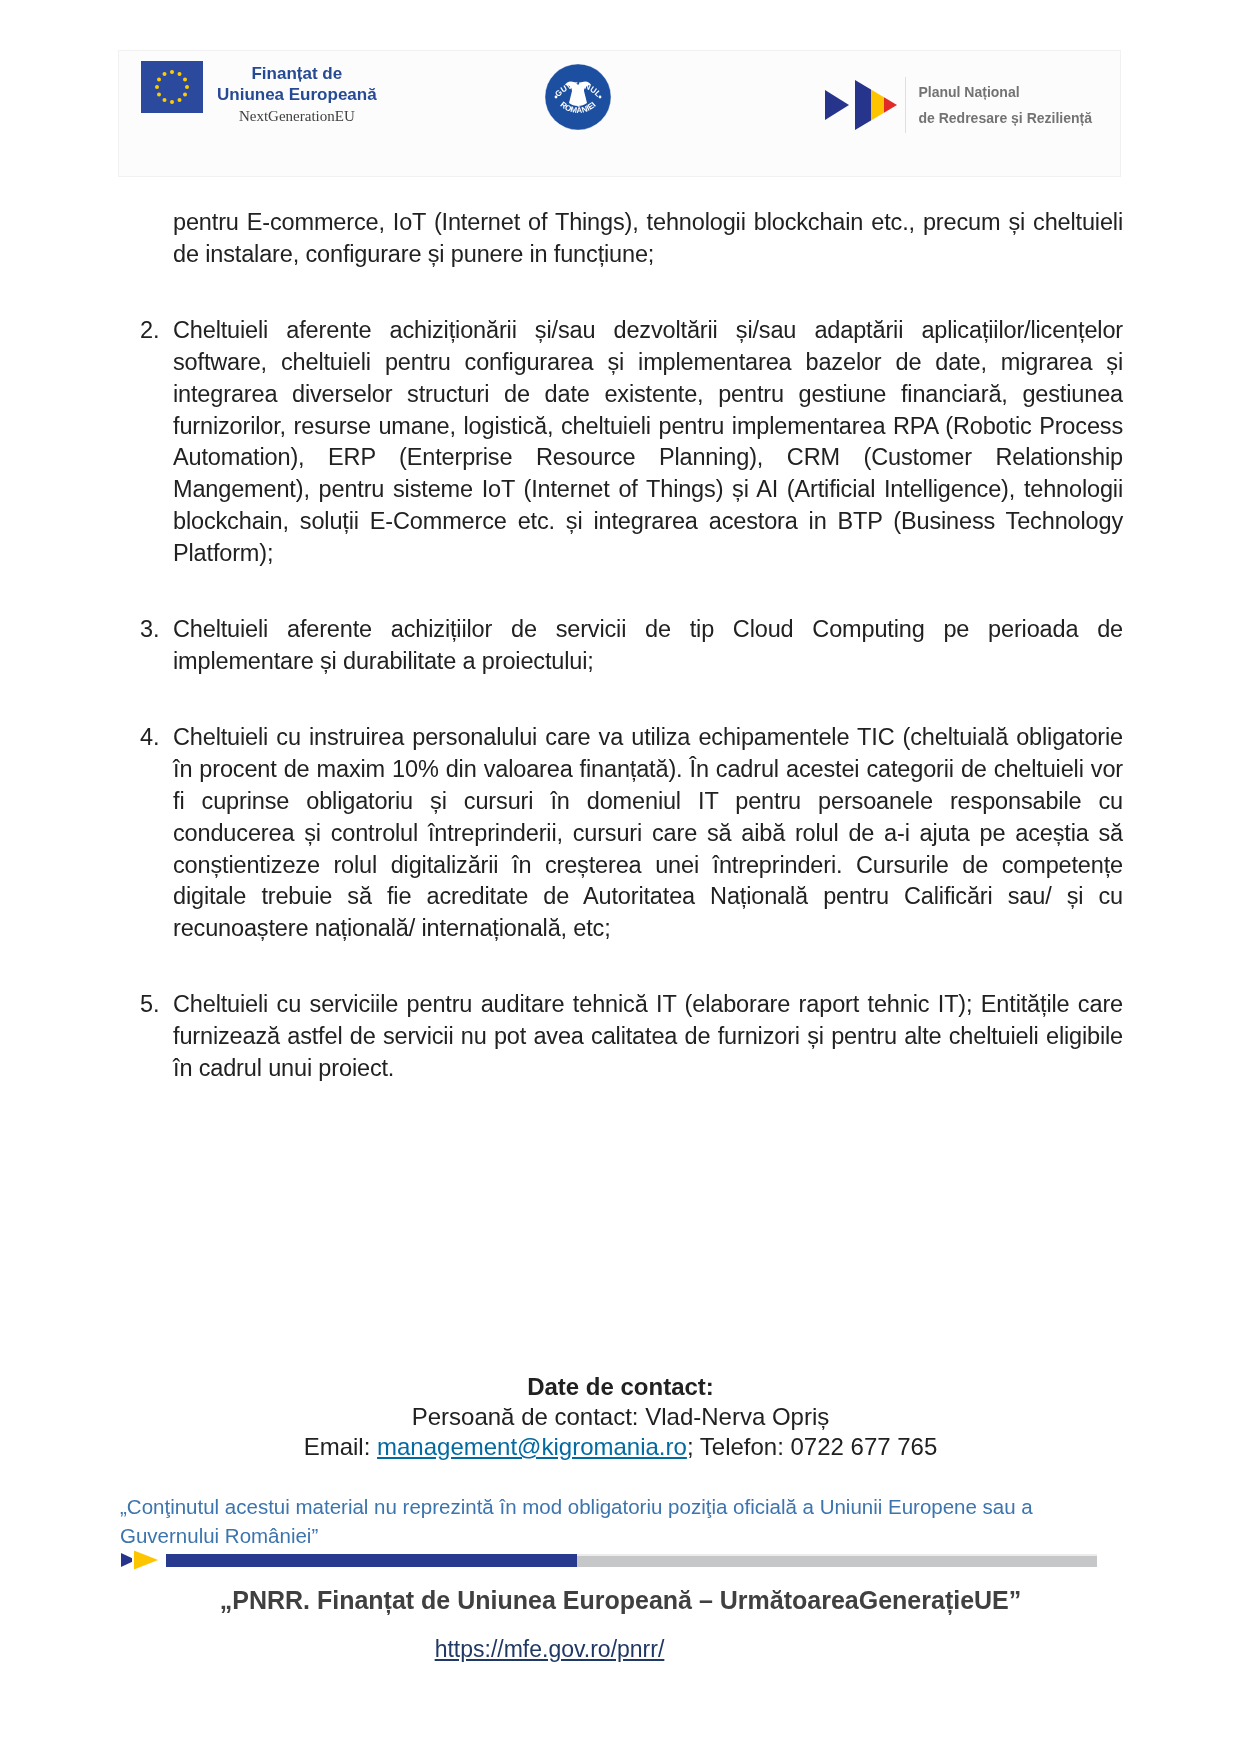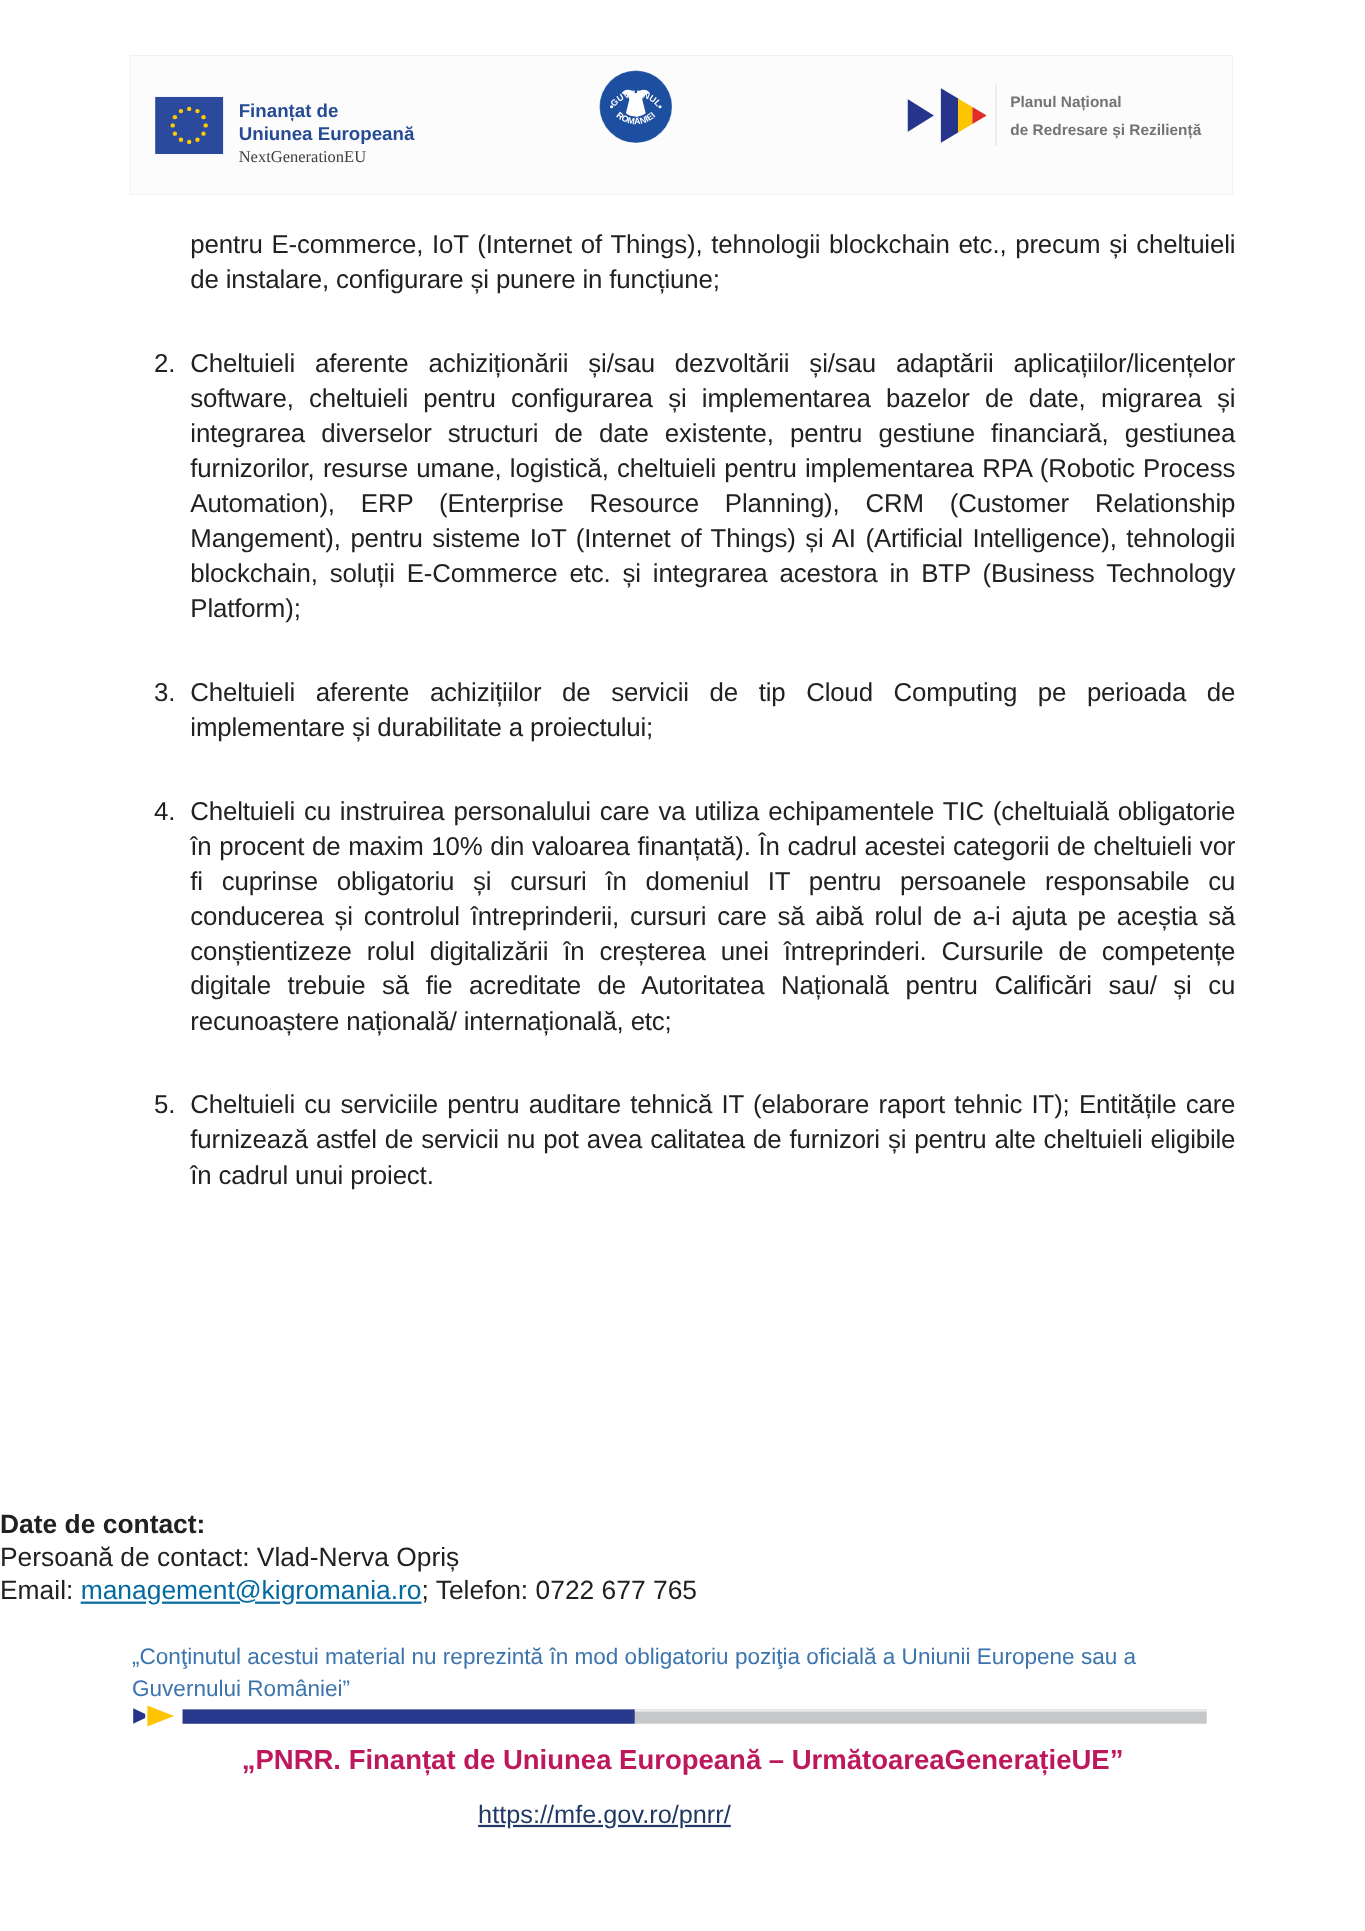"Finanțat de" .eu-logo { text-align: none -> center; top: 37px -> 10px }
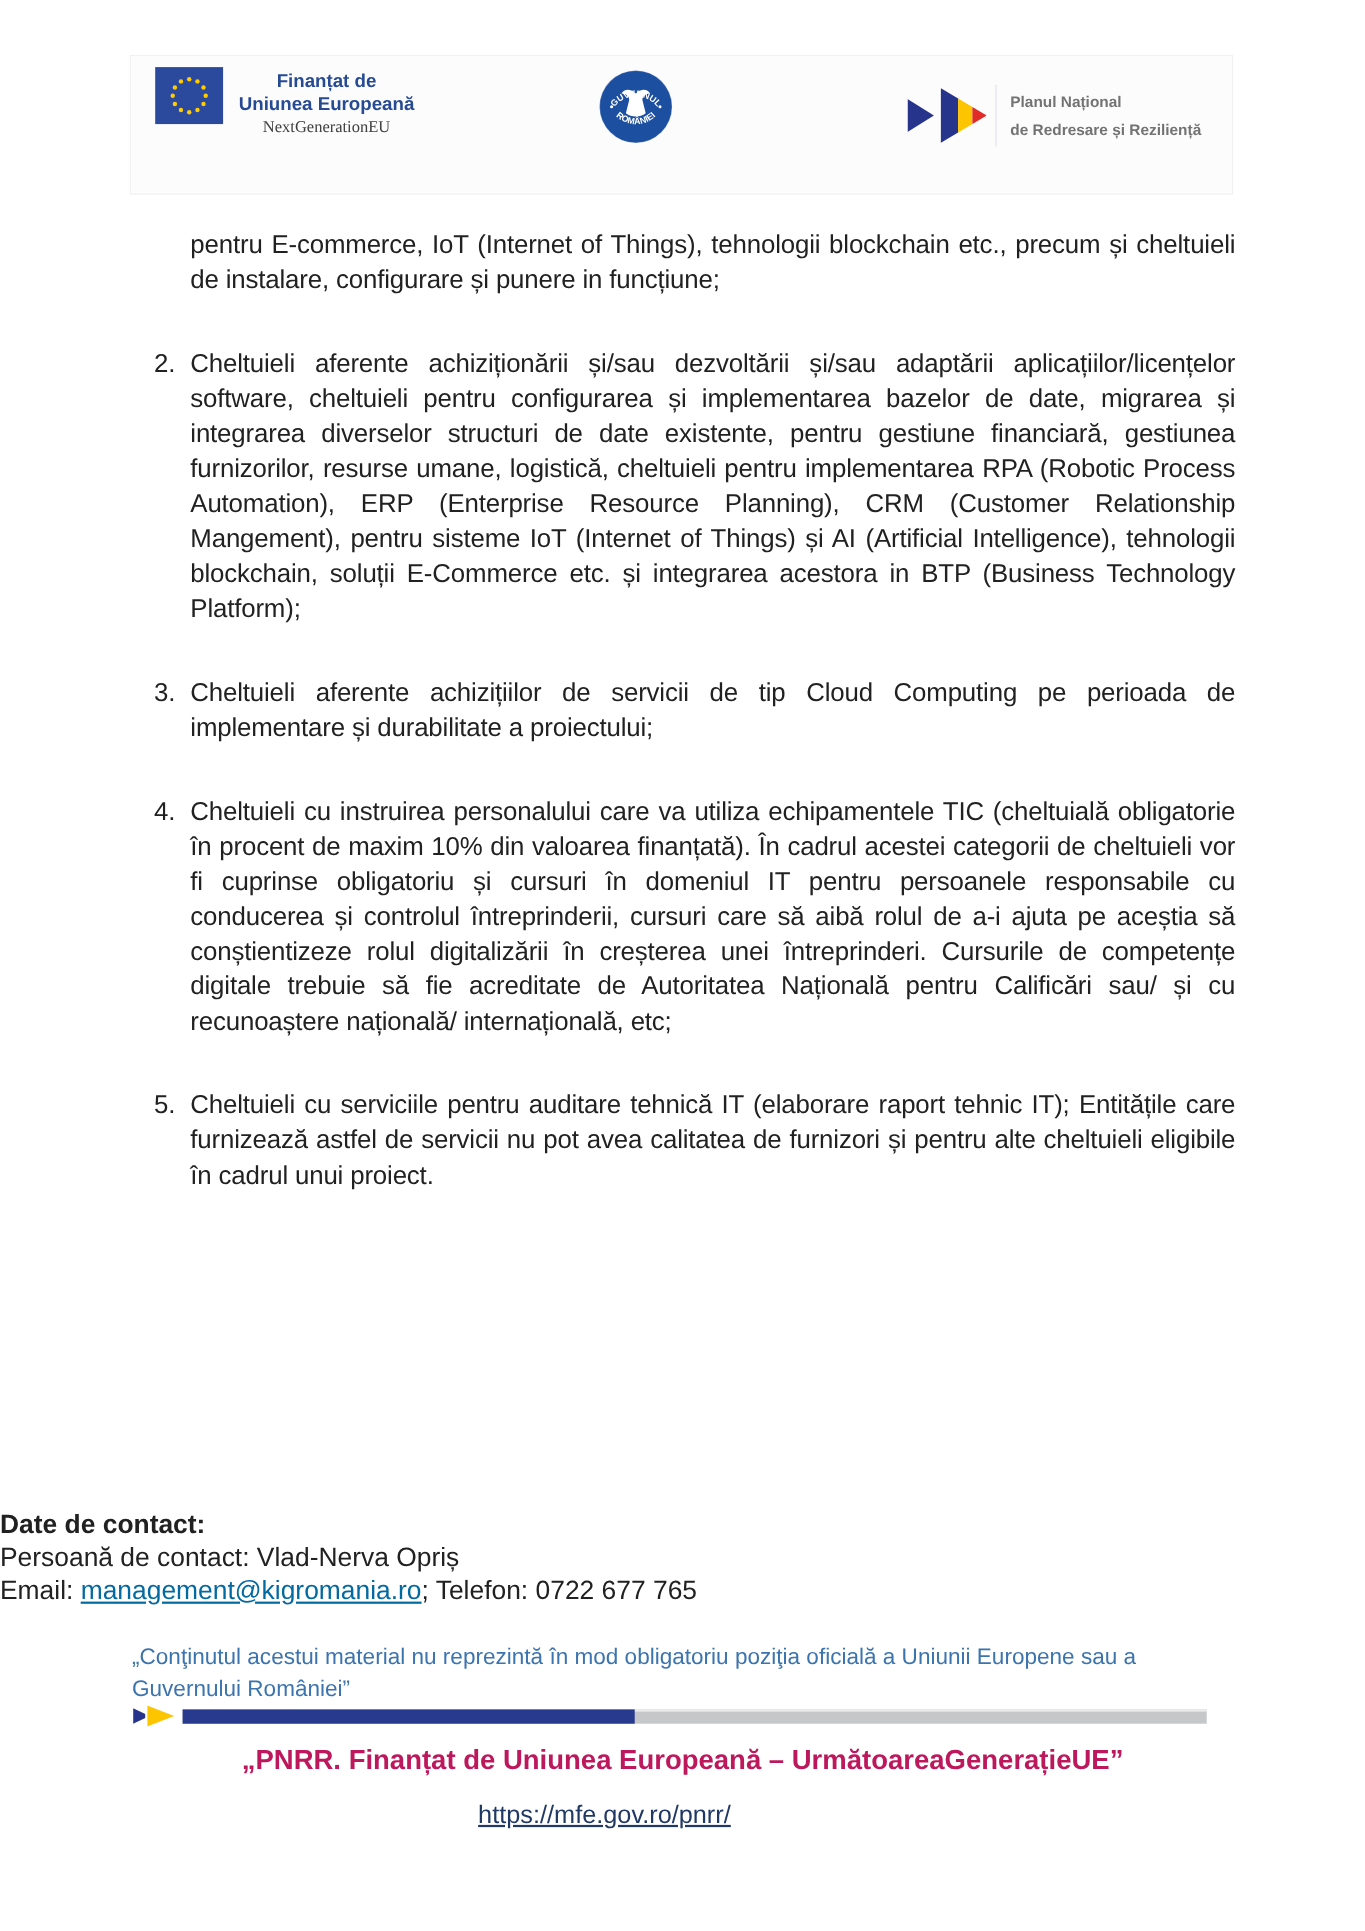"Date de contact:" .contact { text-align: none -> center }
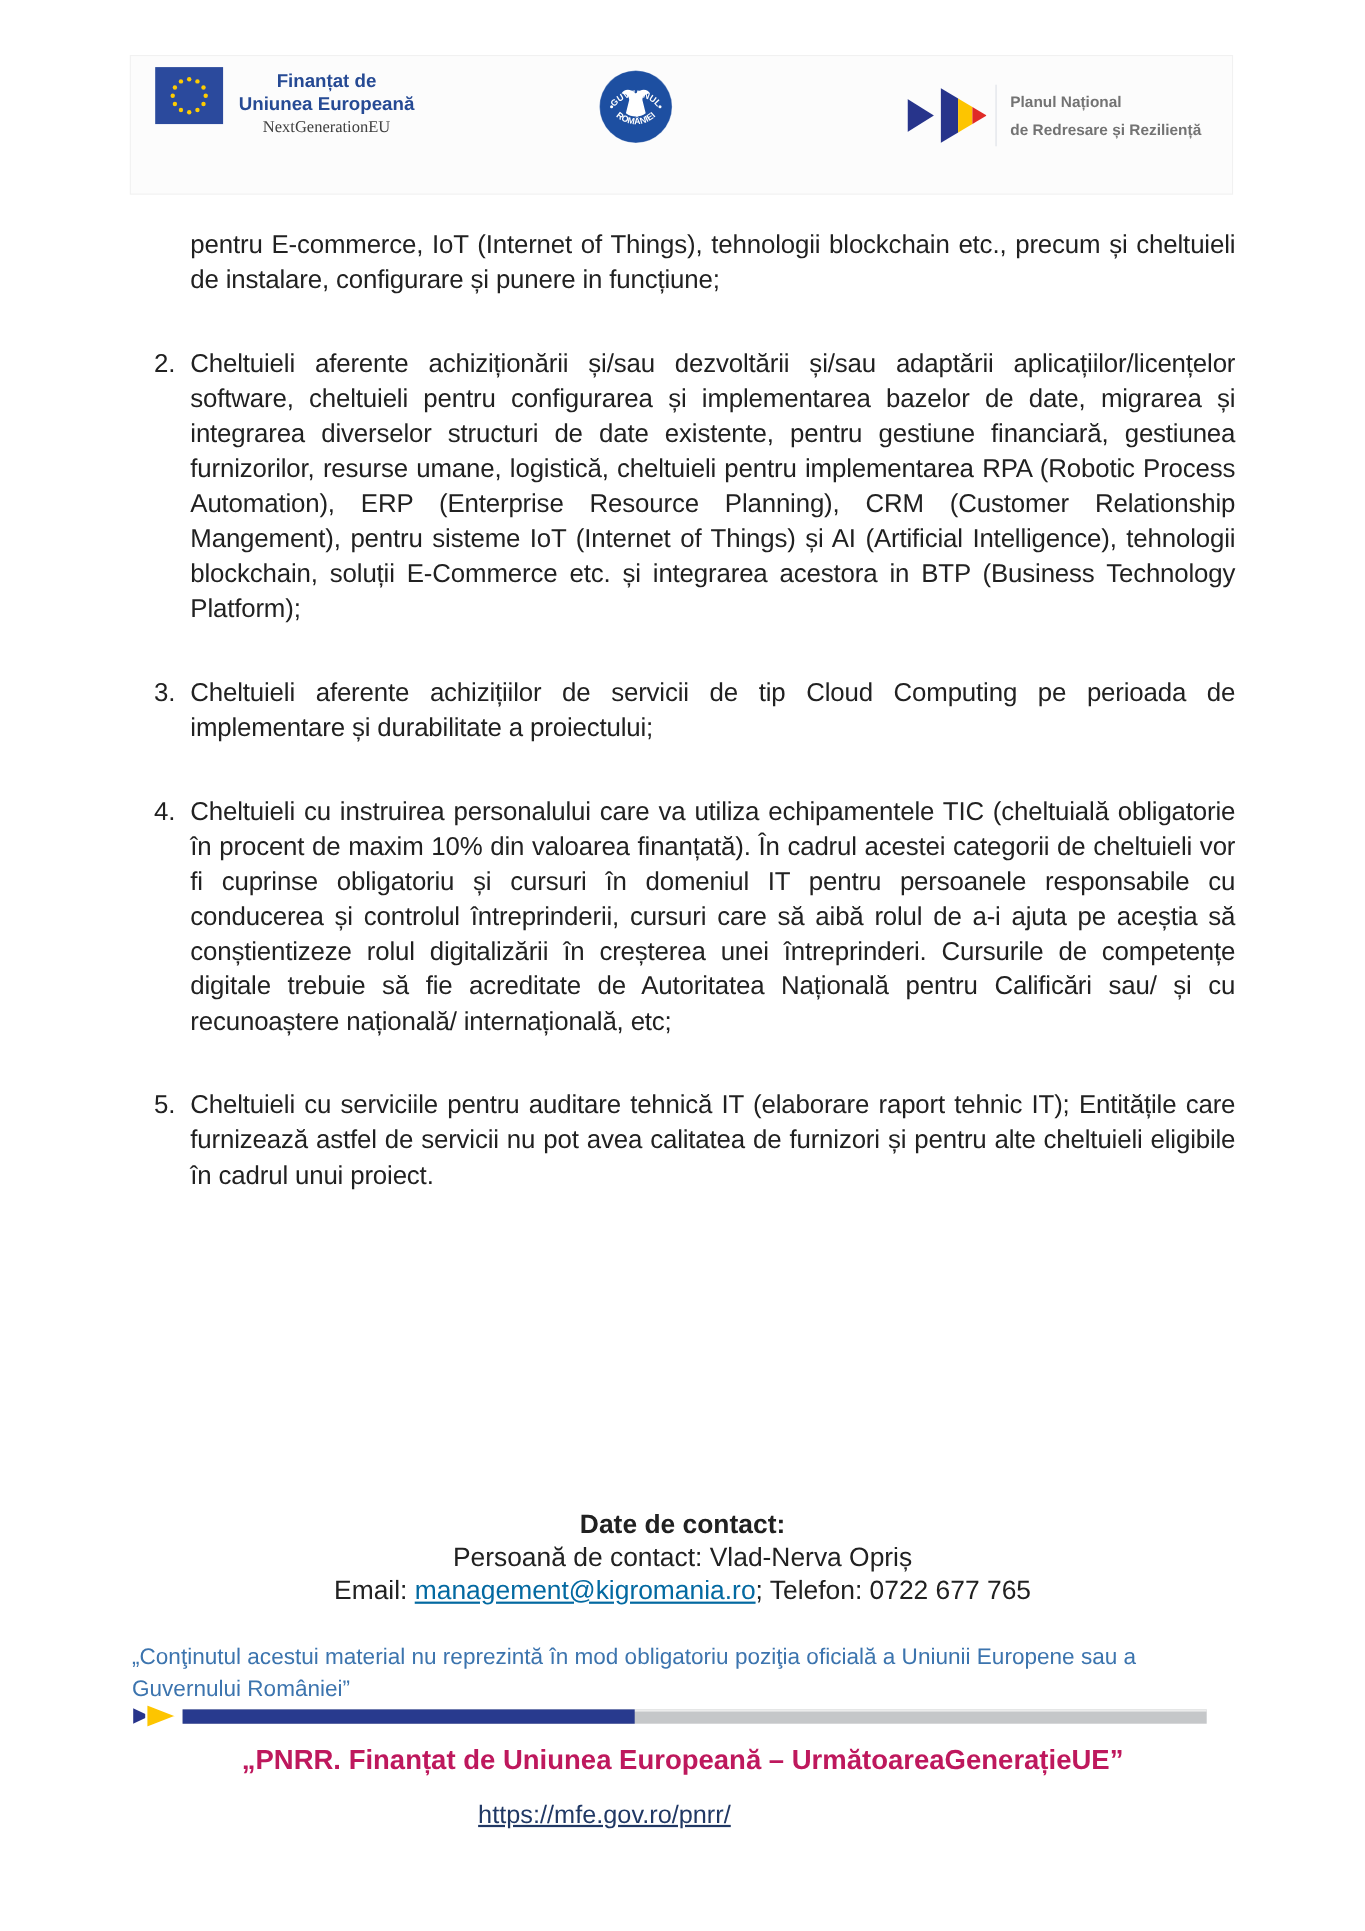"„PNRR. Finanțat de Uniunea Europeană" .pnrr-line { color: #be185d -> #404040 }
